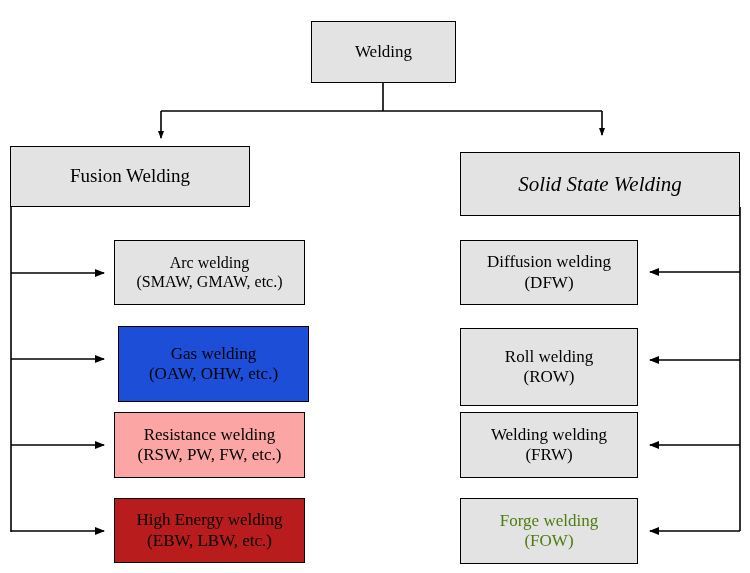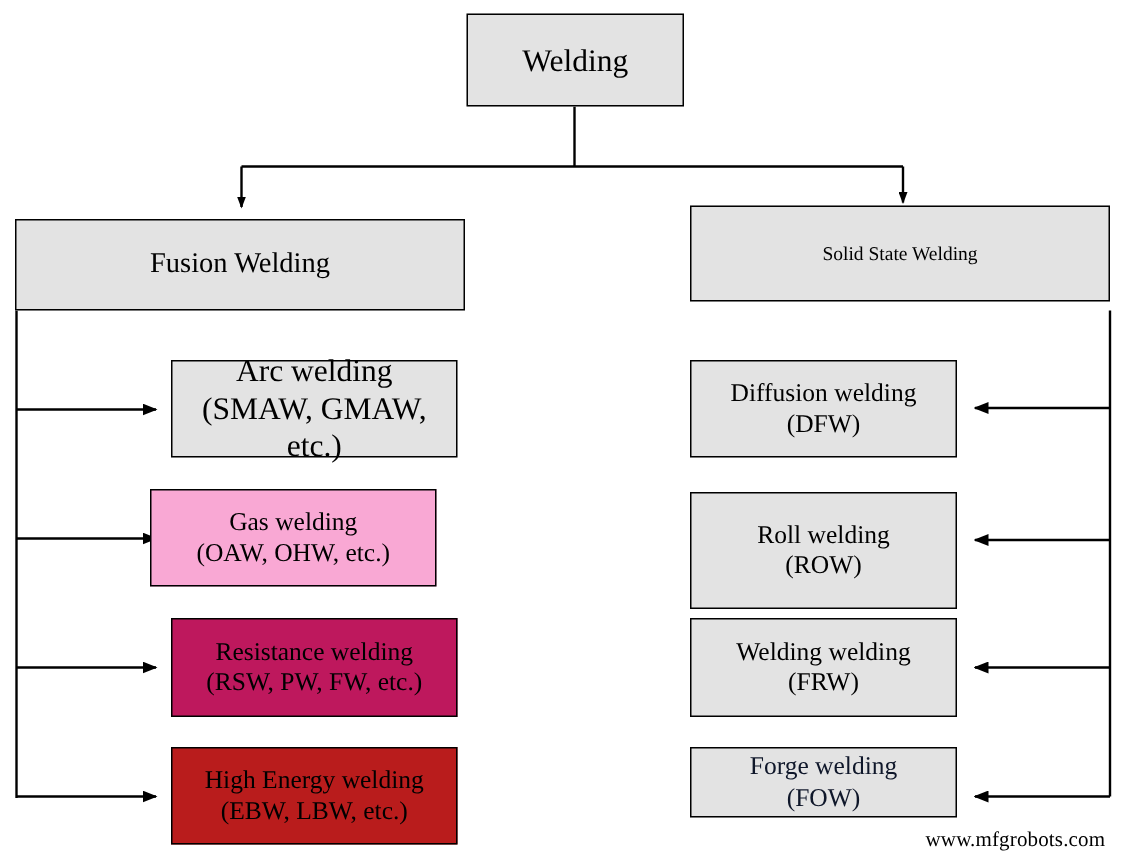"Welding" div.node-box { font-size: 21px -> 17px; top: 9px -> 21px }
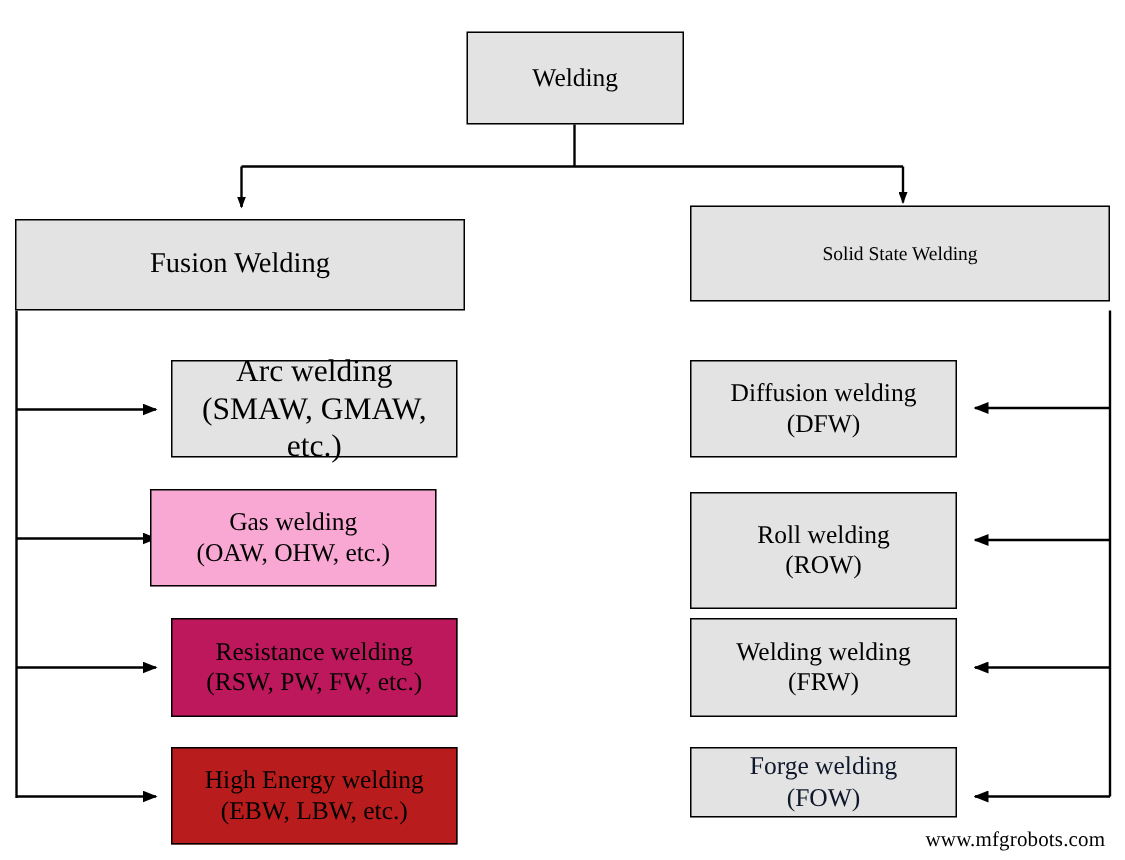"Fusion Welding" div.node-box { width: 300px -> 240px }
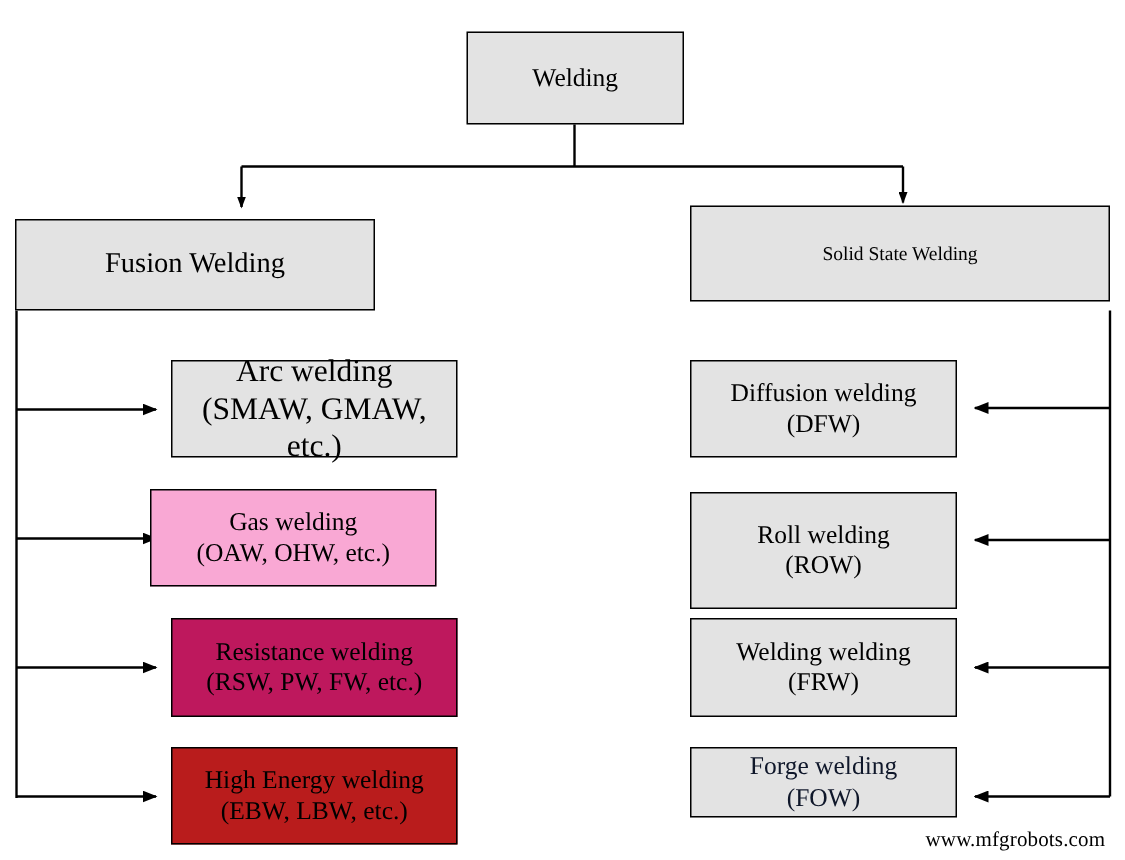"Solid State Welding" div.node-box { font-size: 13px -> 21px; font-style: none -> italic; top: 137px -> 152px }
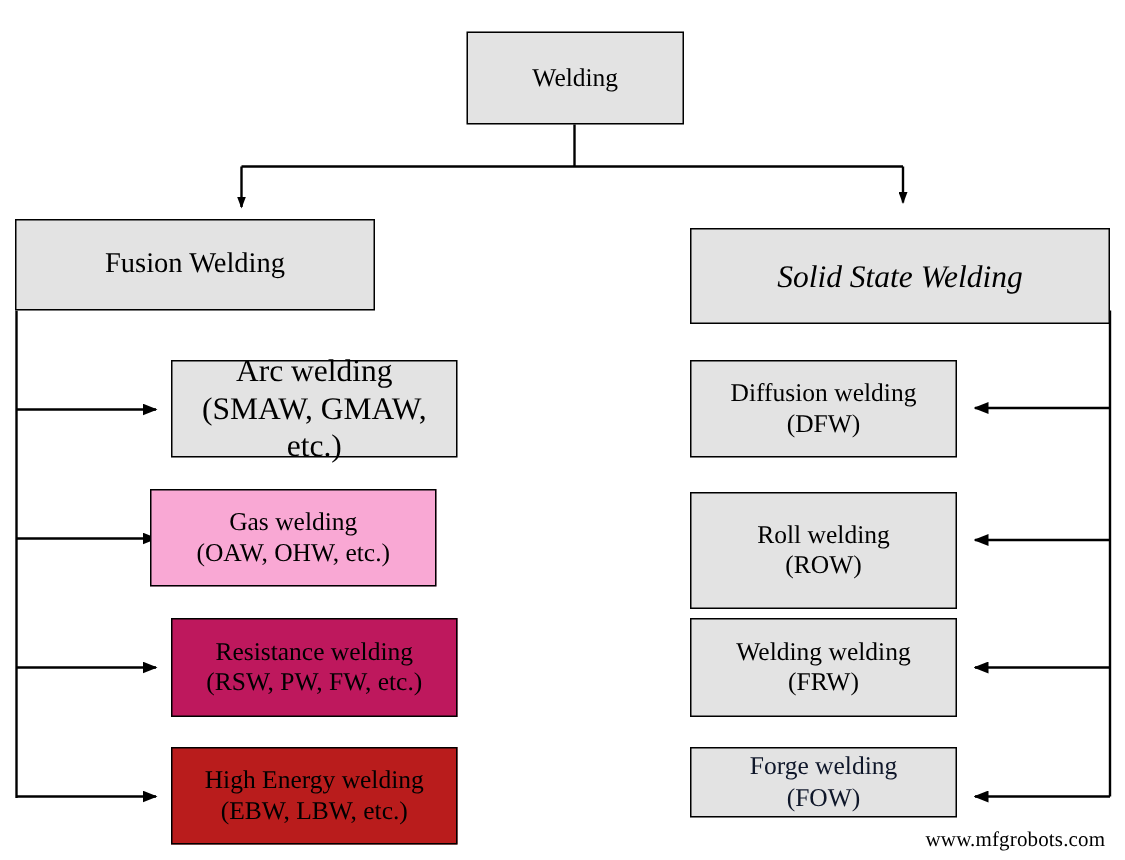"Arc welding" div.node-box { font-size: 21px -> 16px }
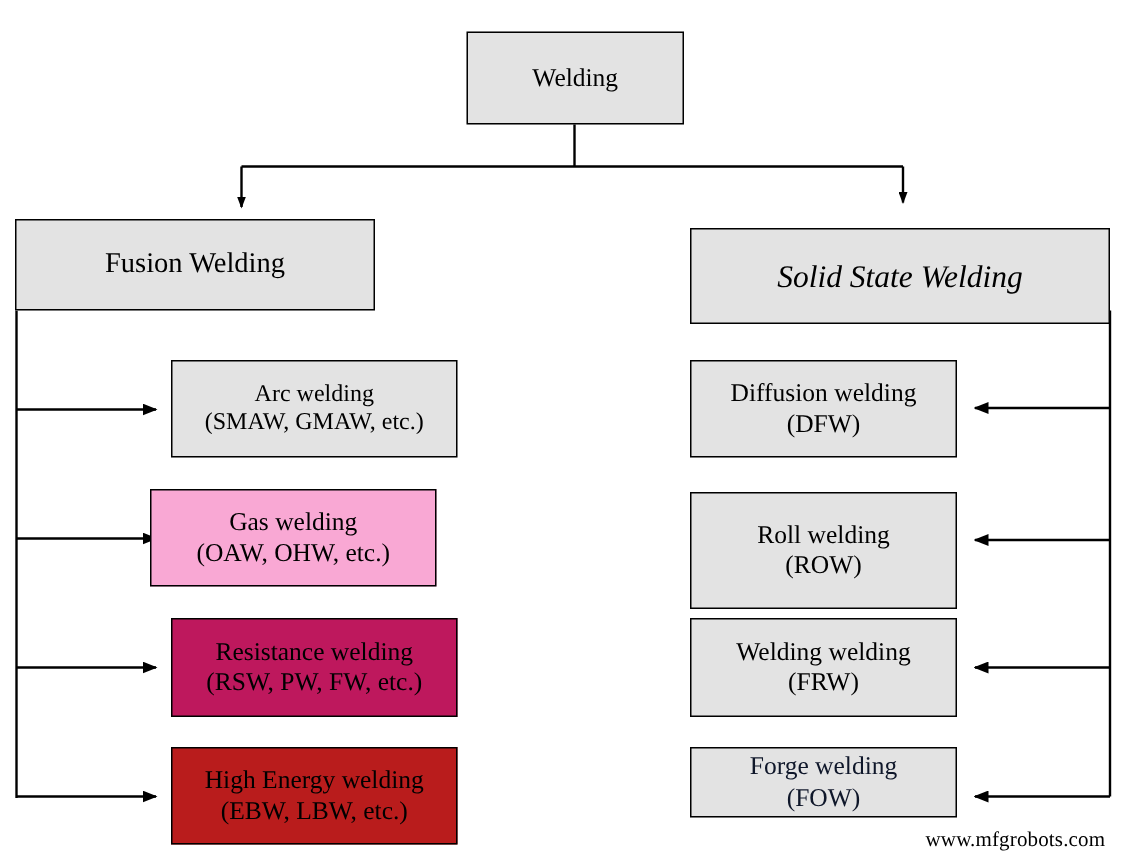"Gas welding" div.node-box { background: #f9a8d4 -> #1d4ed8; height: 65px -> 76px; left: 100px -> 118px }
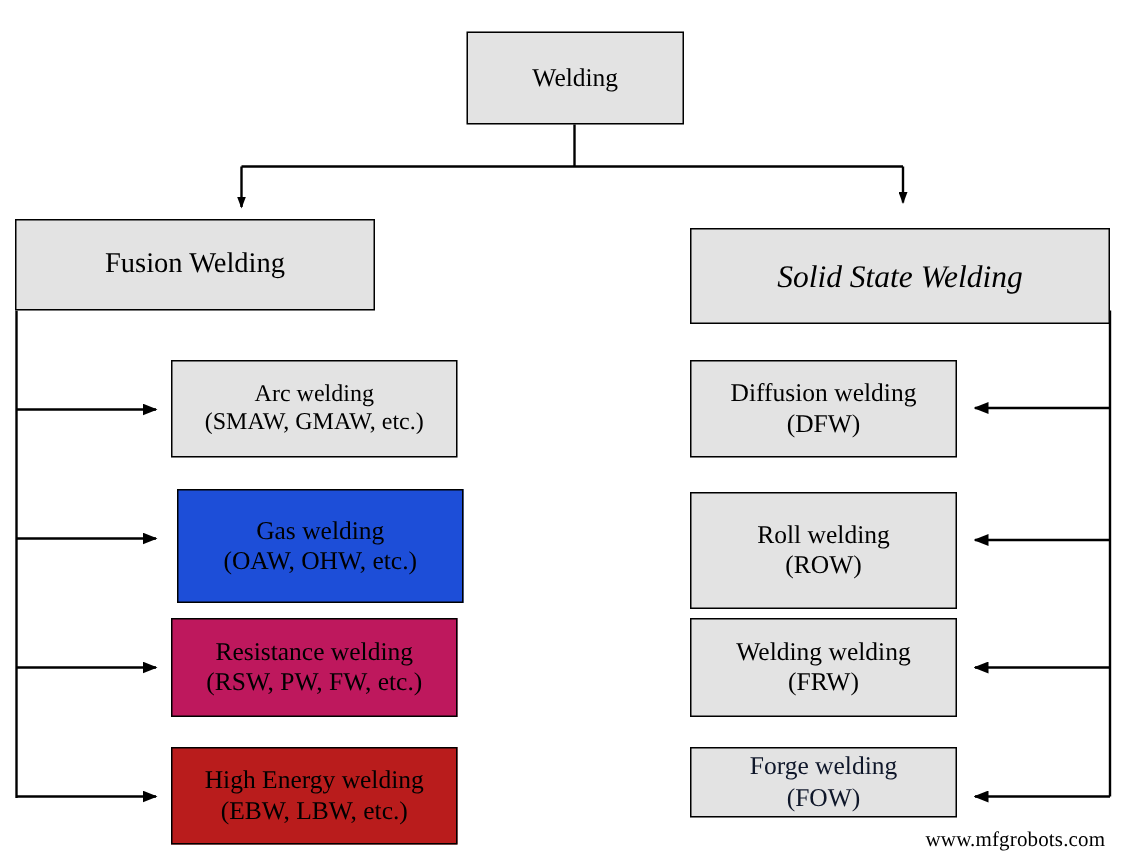"Resistance welding" div.node-box { background: #be185d -> #fca5a5 }
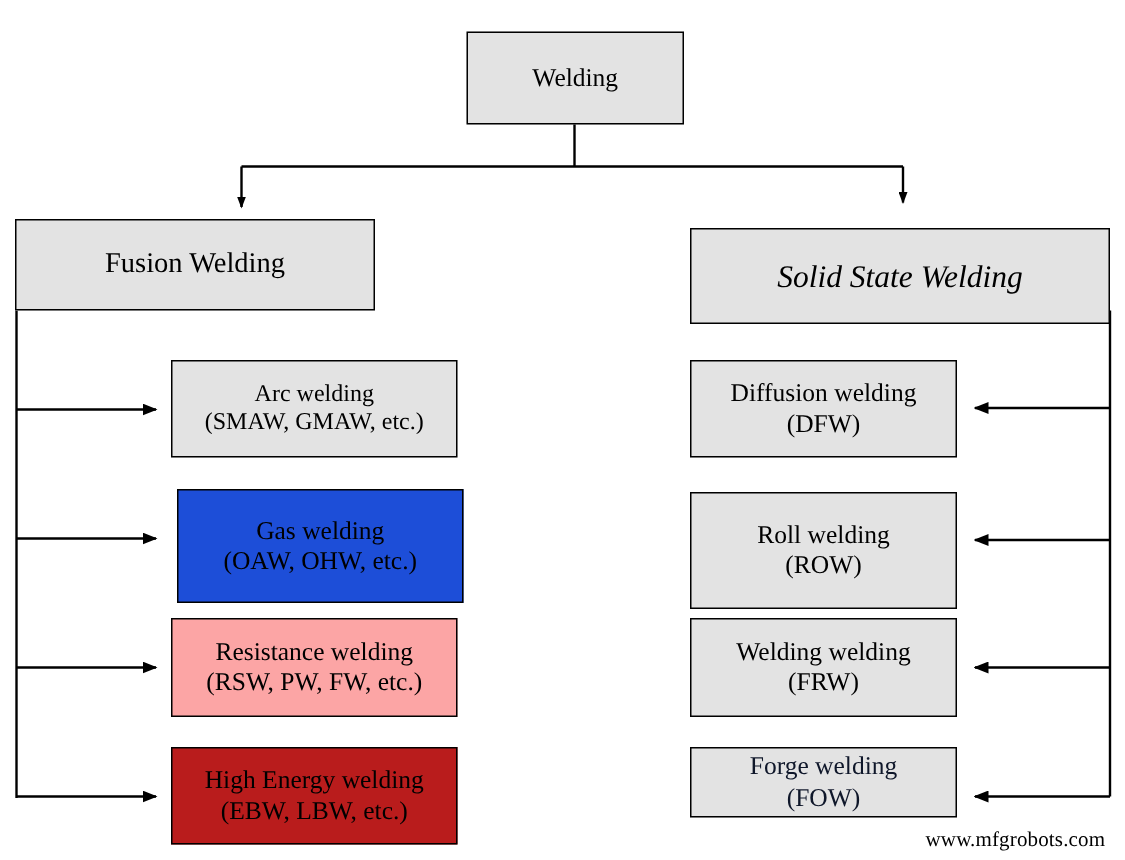"Forge welding" div.node-box { color: #0f172a -> #4d7c0f; height: 47px -> 66px }
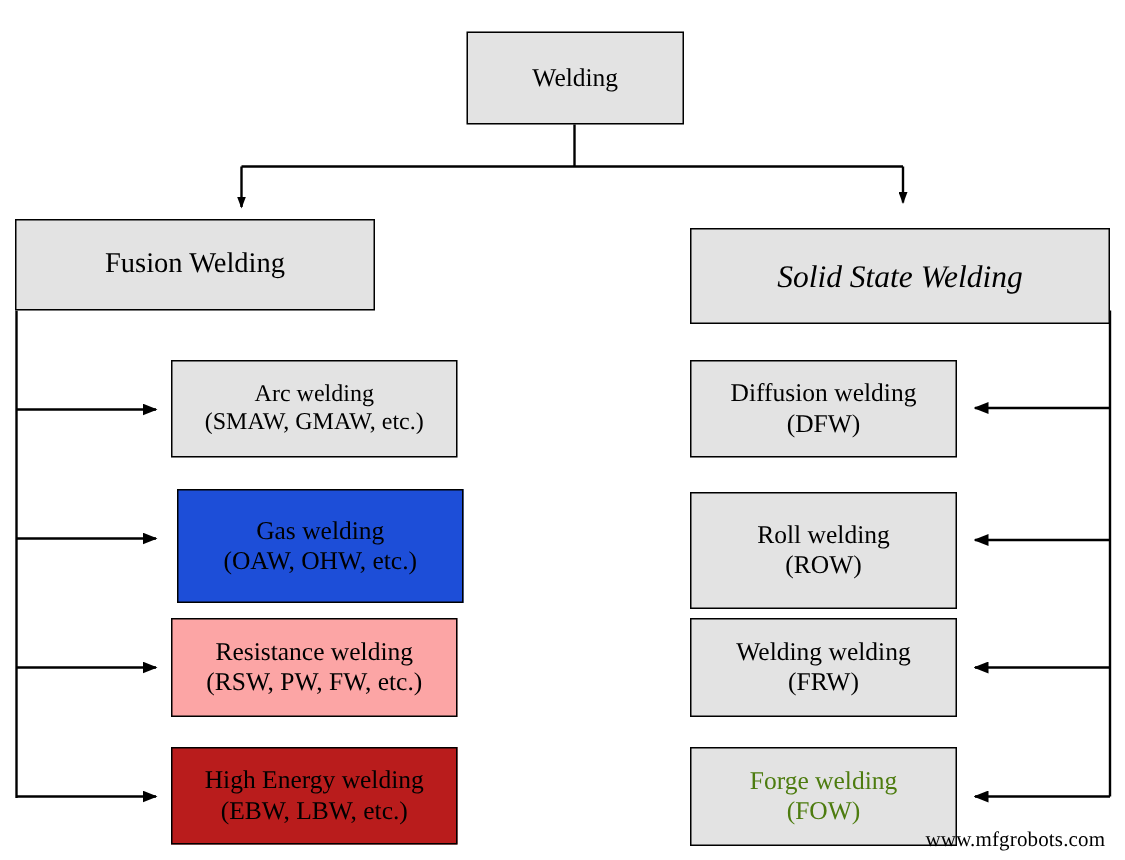"www.mfgrobots.com" div.watermark { html: <div>www.mfgrobots.com</div> -> none }
